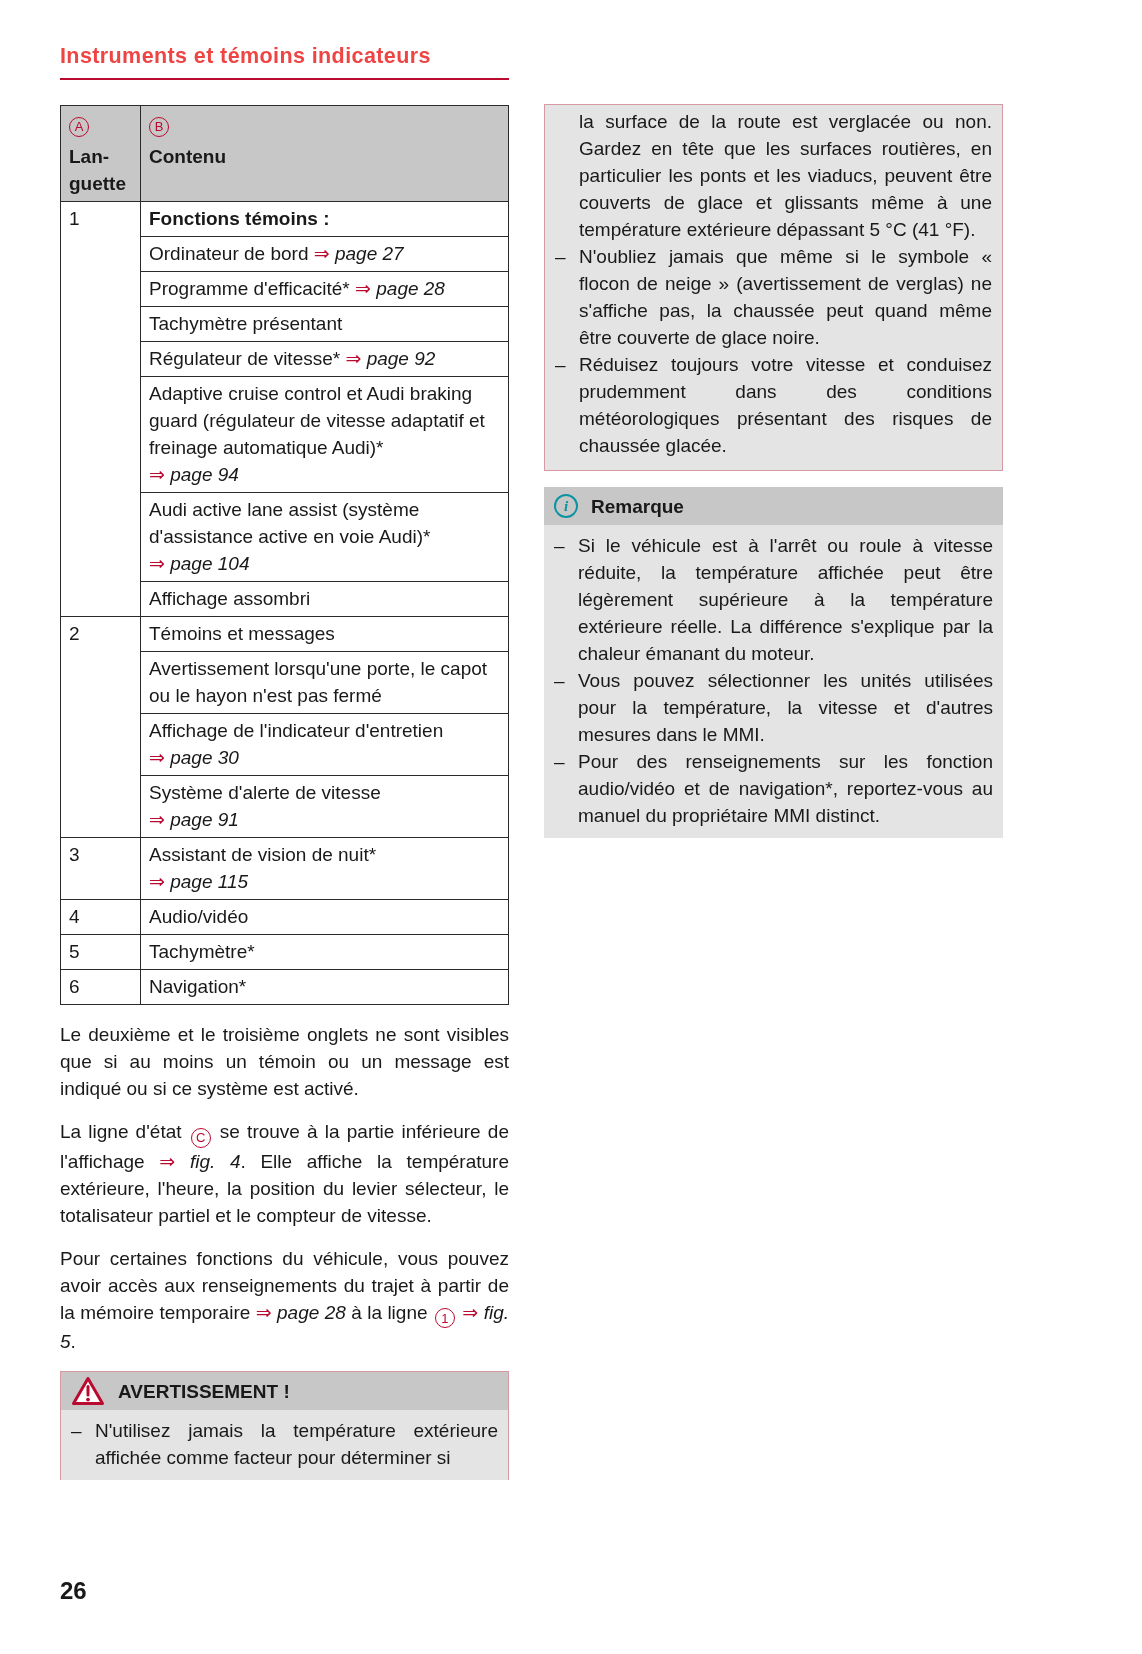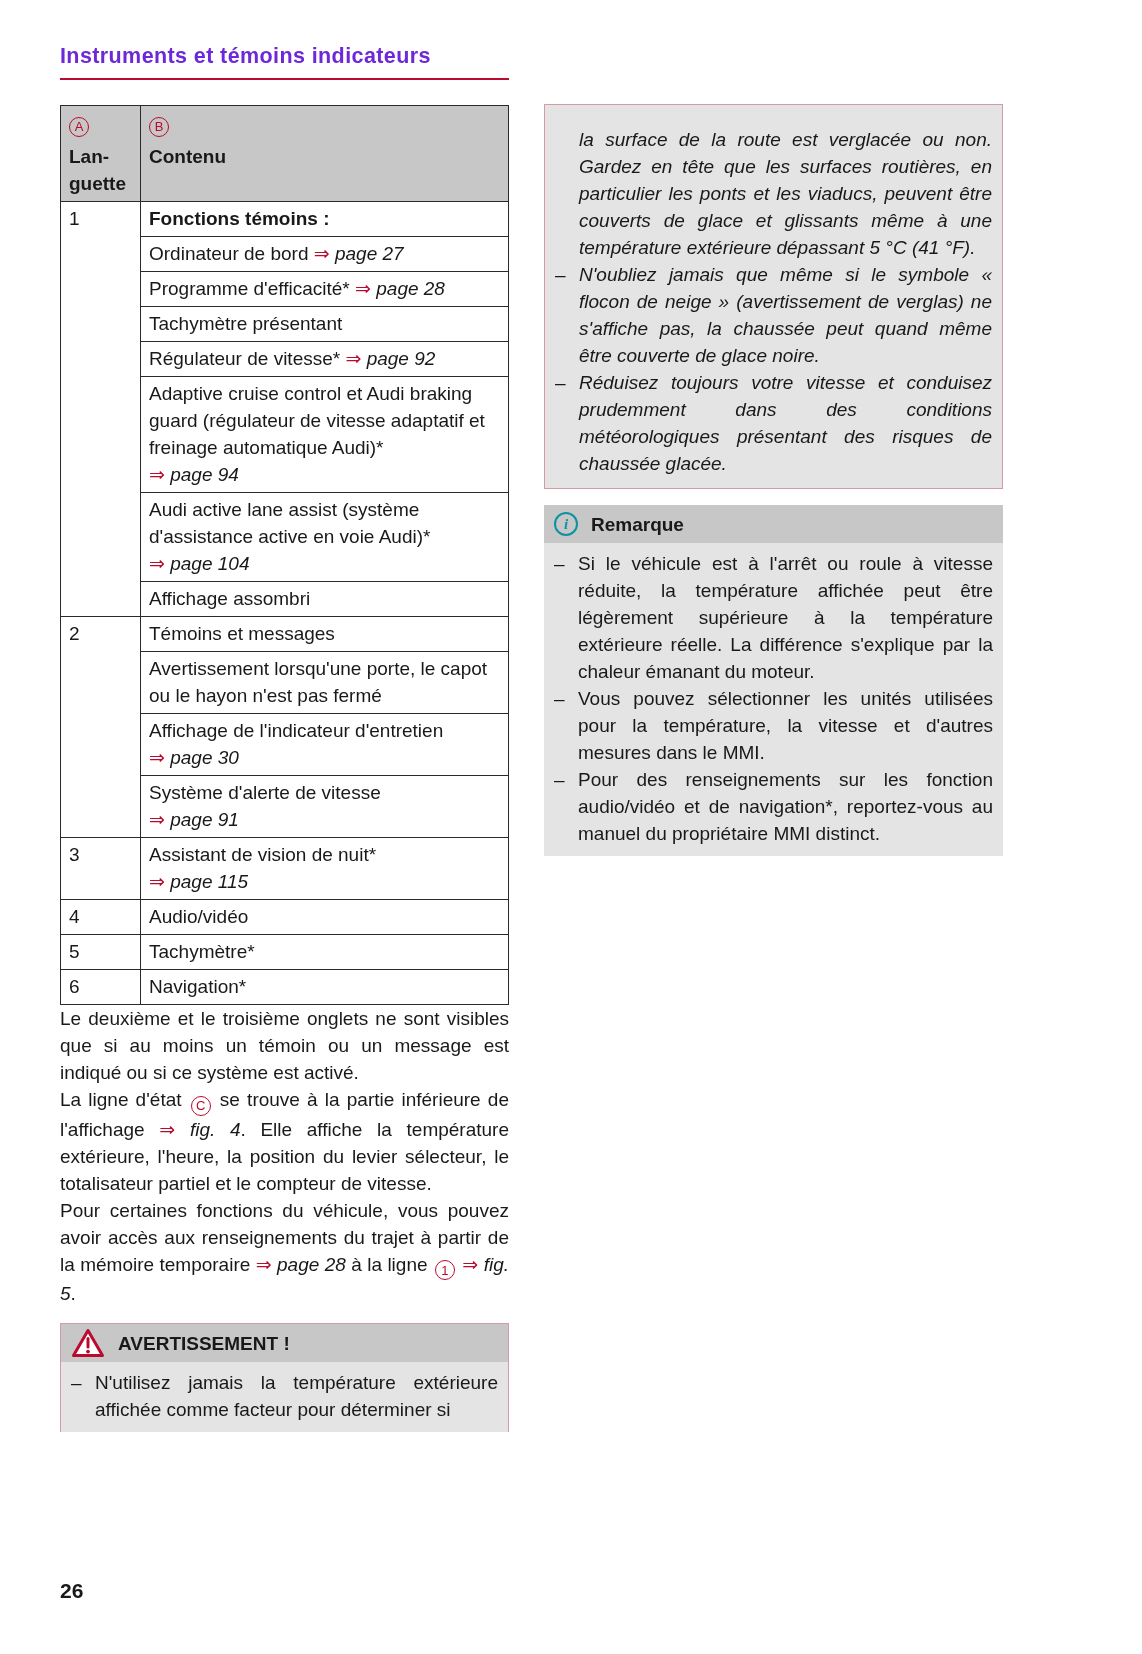"Instruments et témoins indicateurs" .doc-title { color: #6d28d9 -> #ef4444 }
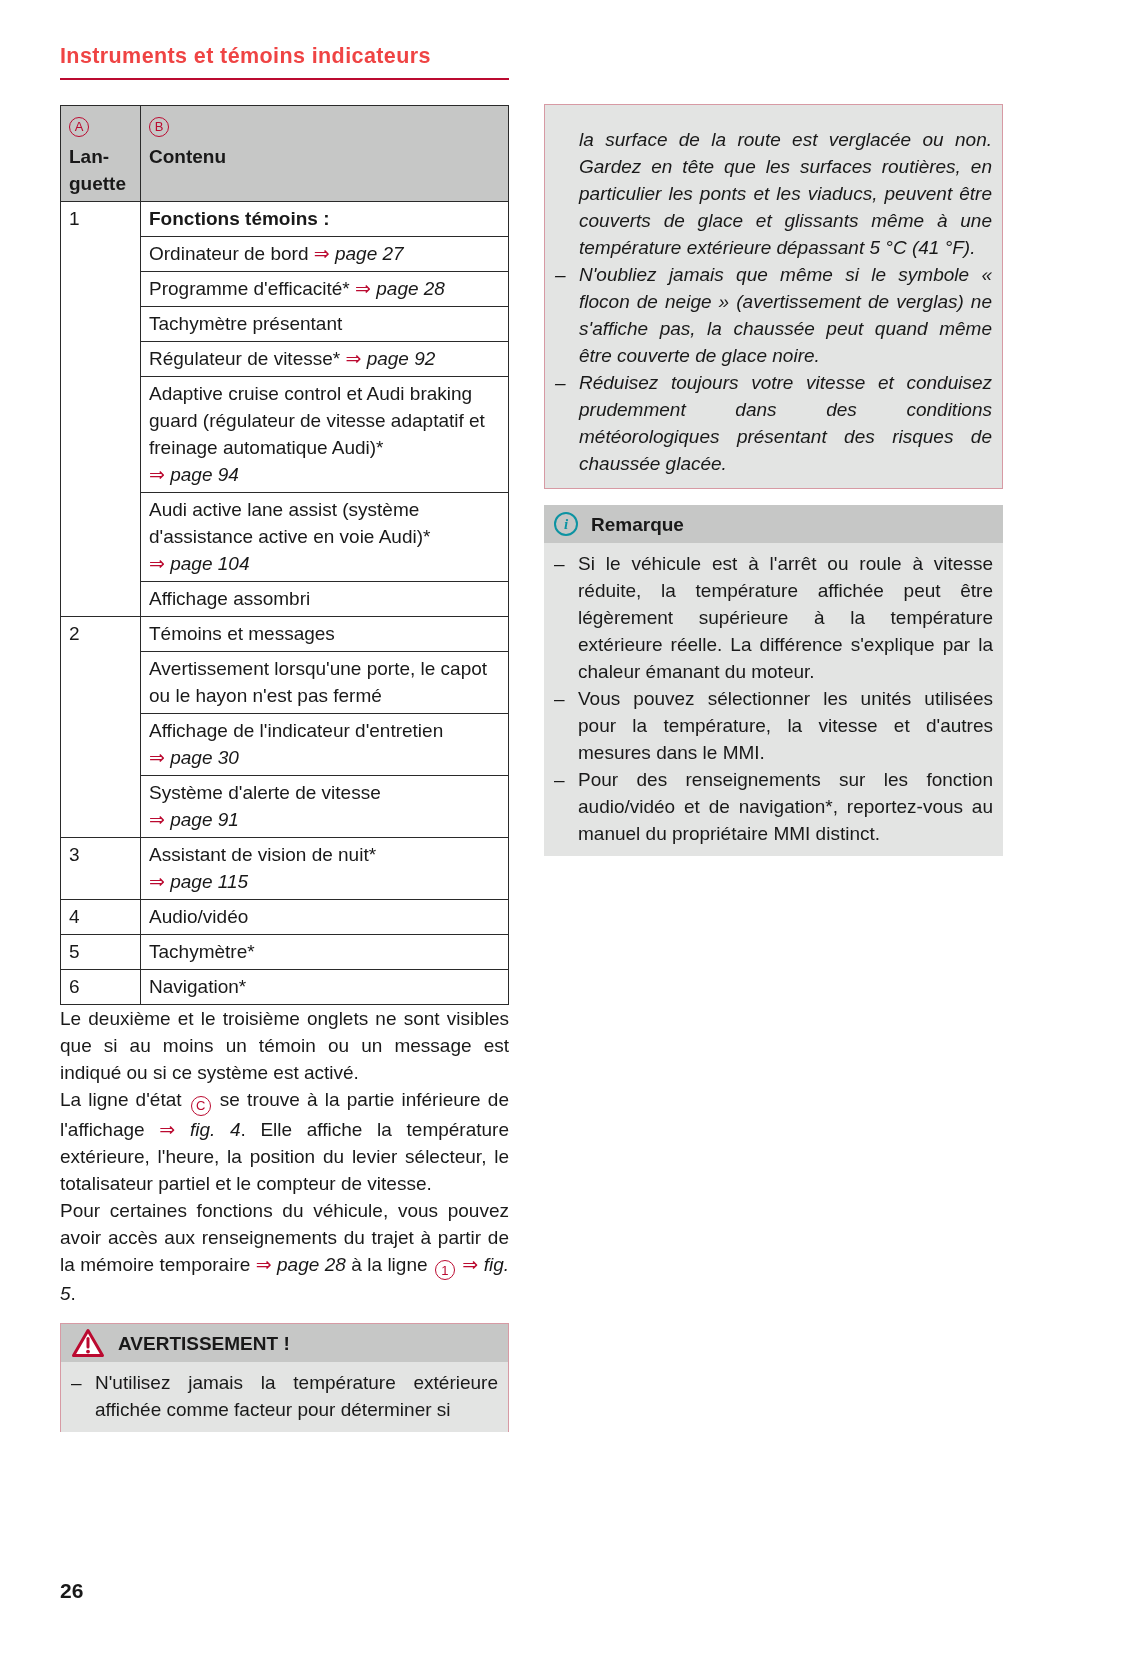"la surface de la route" .warn-cont .box-body { font-style: italic -> none; padding: 21px 10px 11px 10px -> 3px 10px 11px 10px }
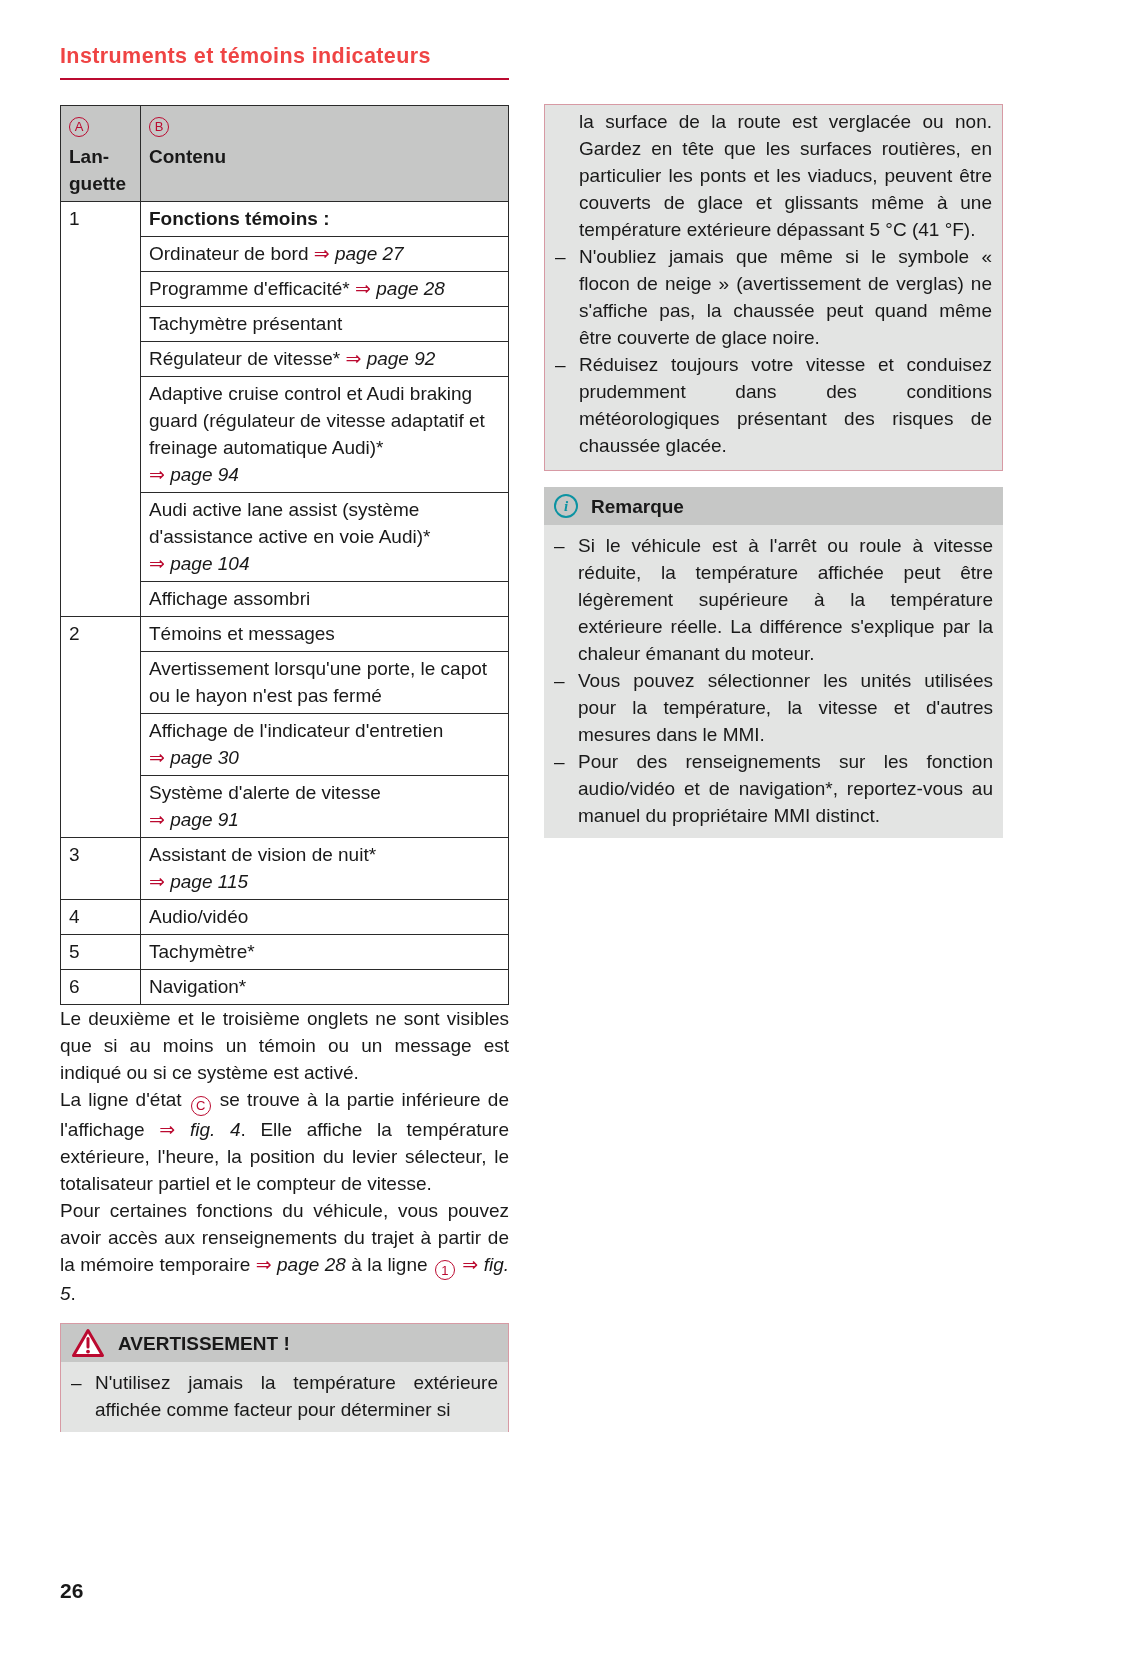"Le deuxième et le troisième" .para { margin-top: 0 -> 16px }
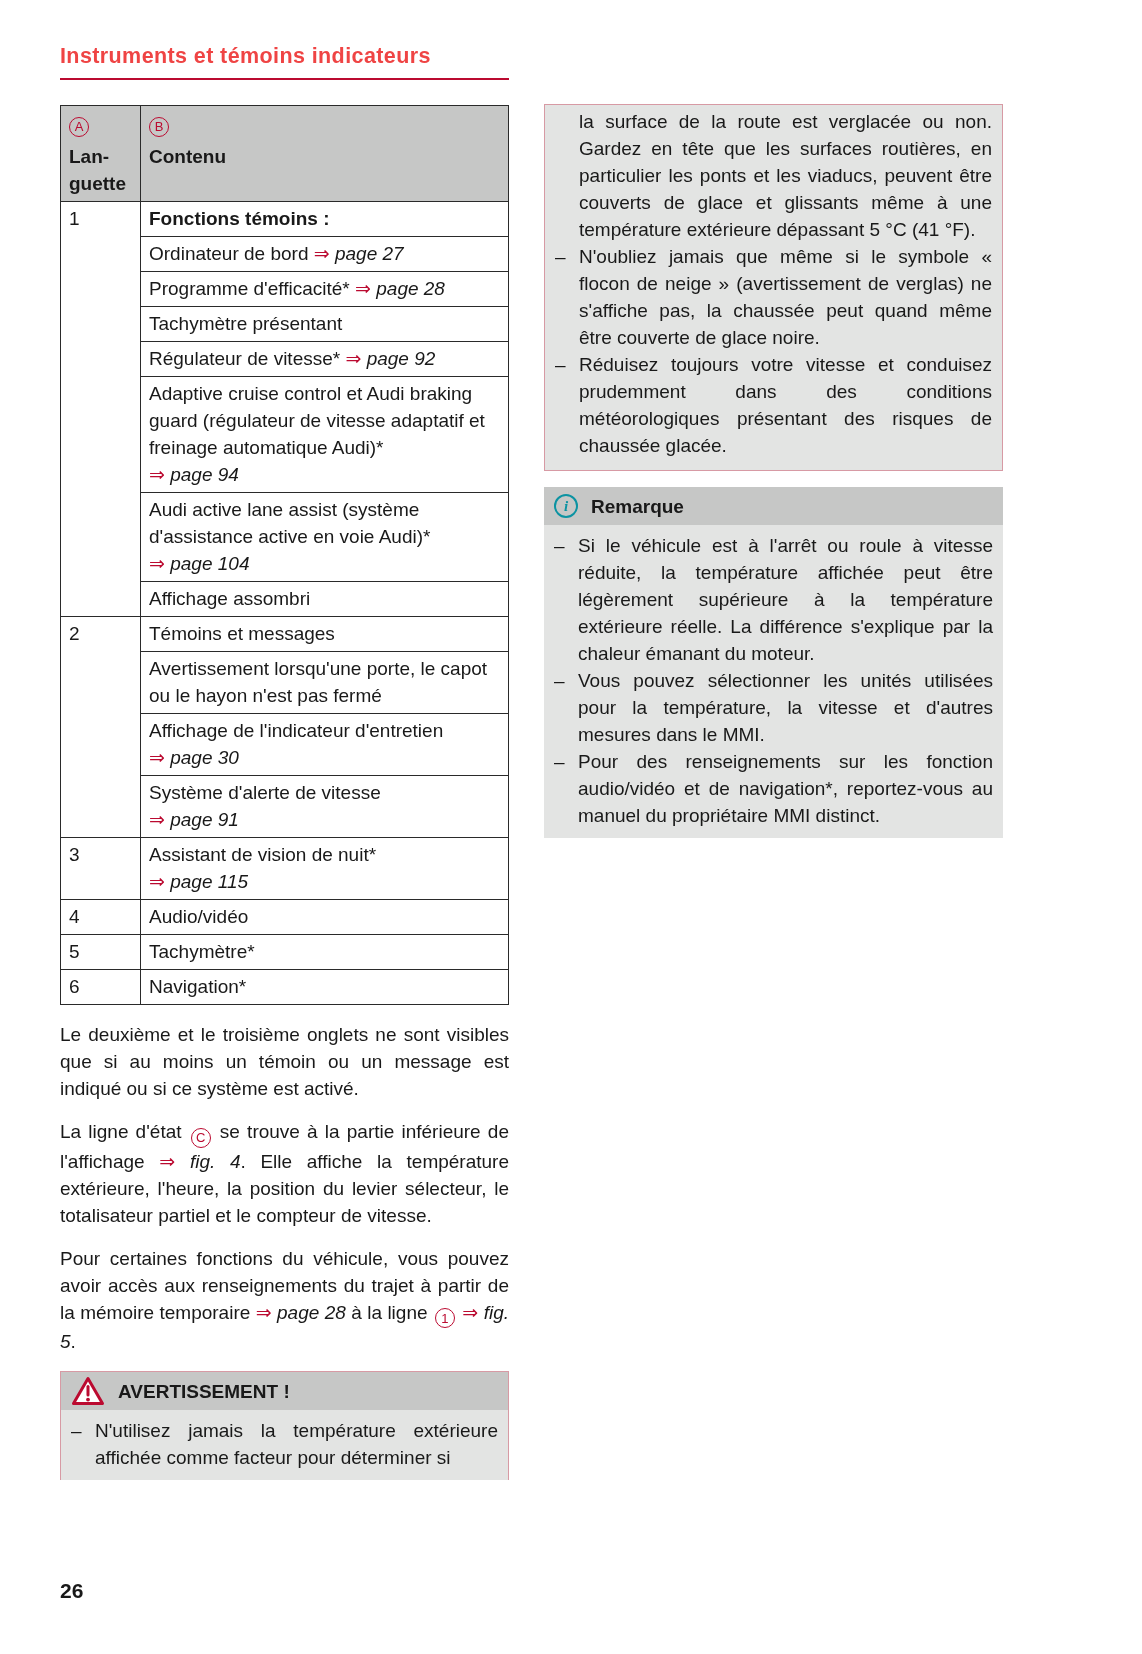"26" .page-num { font-size: 21px -> 24px }
